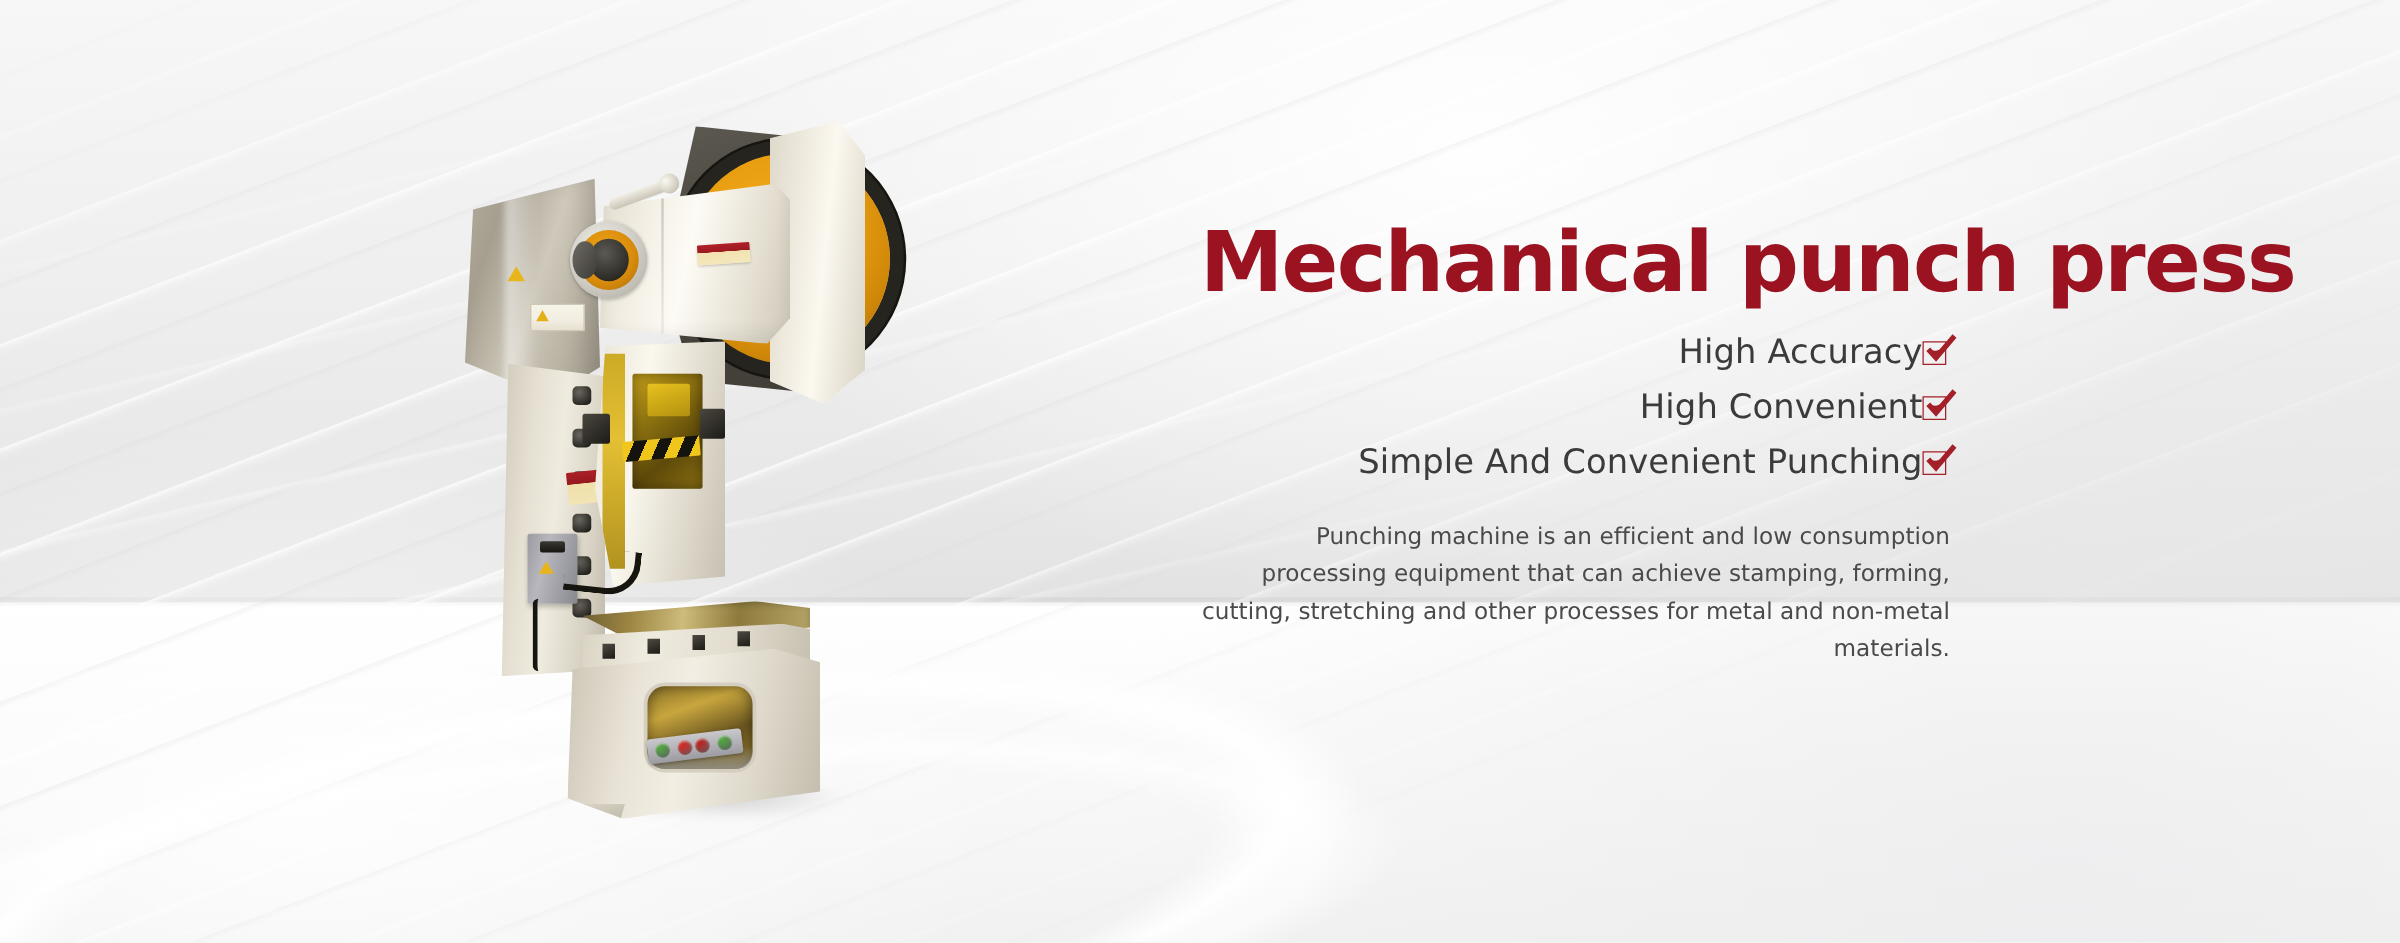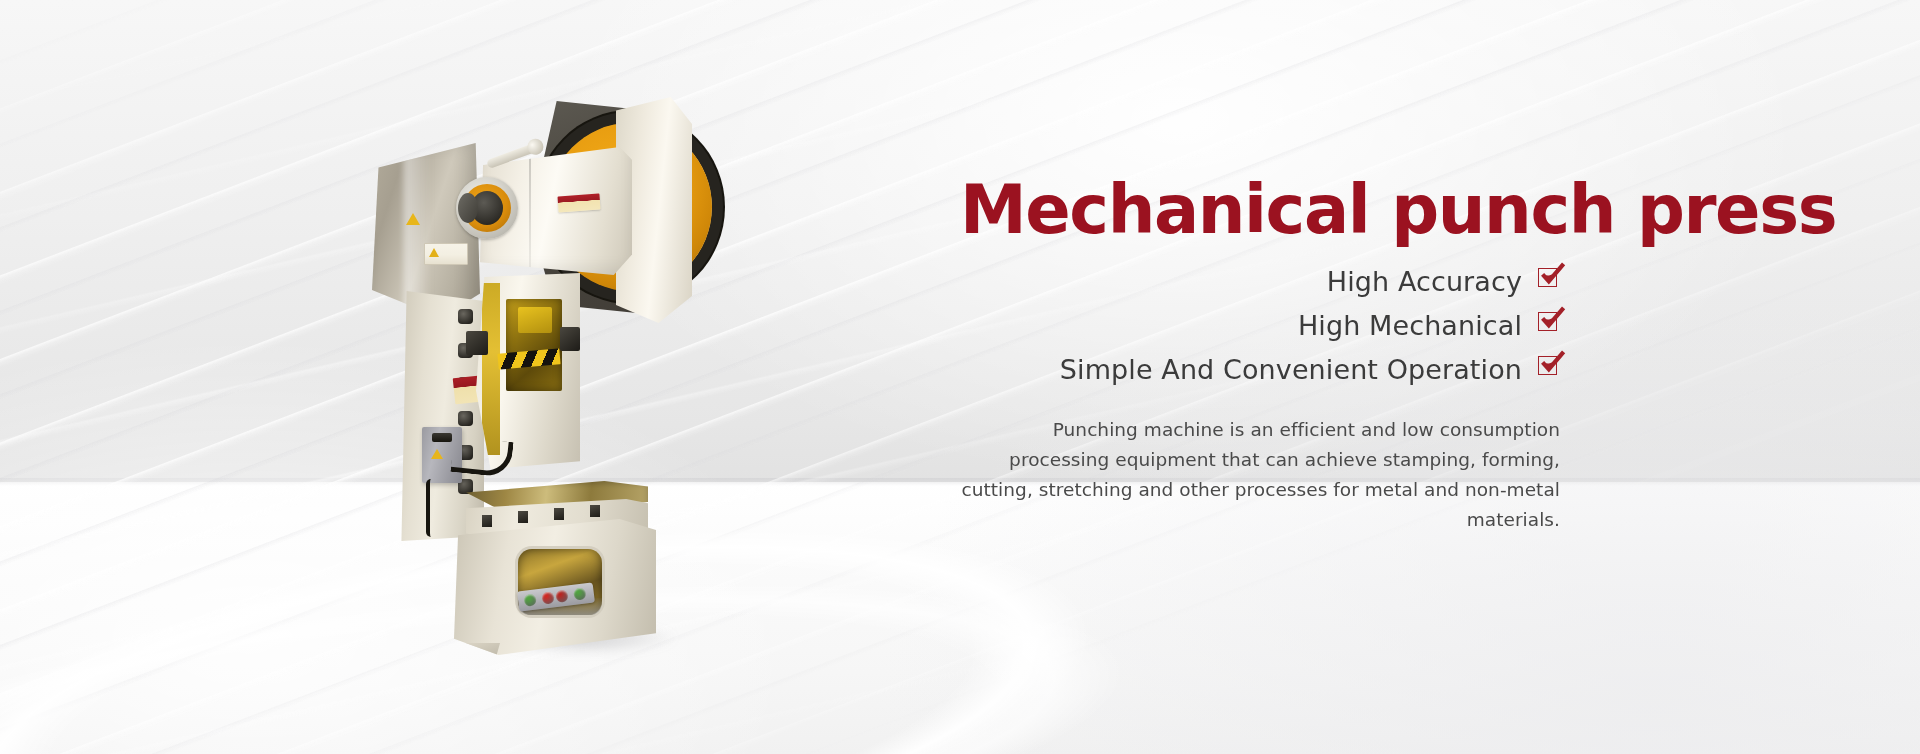"High Accuracy" .feature { align-items: none -> center; gap: 16px -> none }
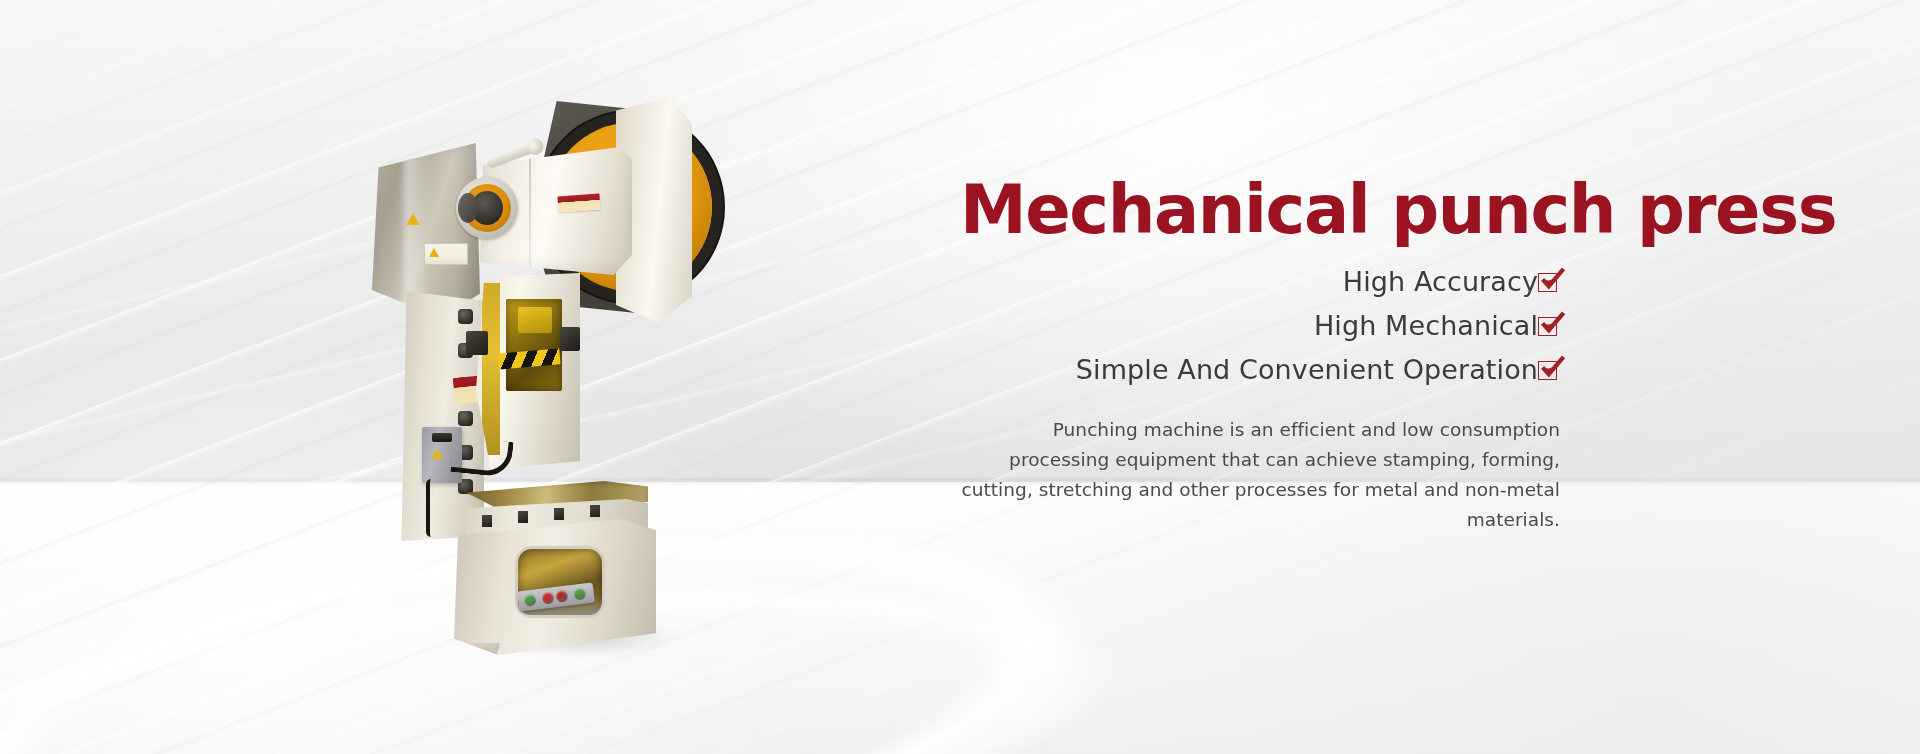"High Mechanical" span.feature-label { text: Mechanical -> Convenient }
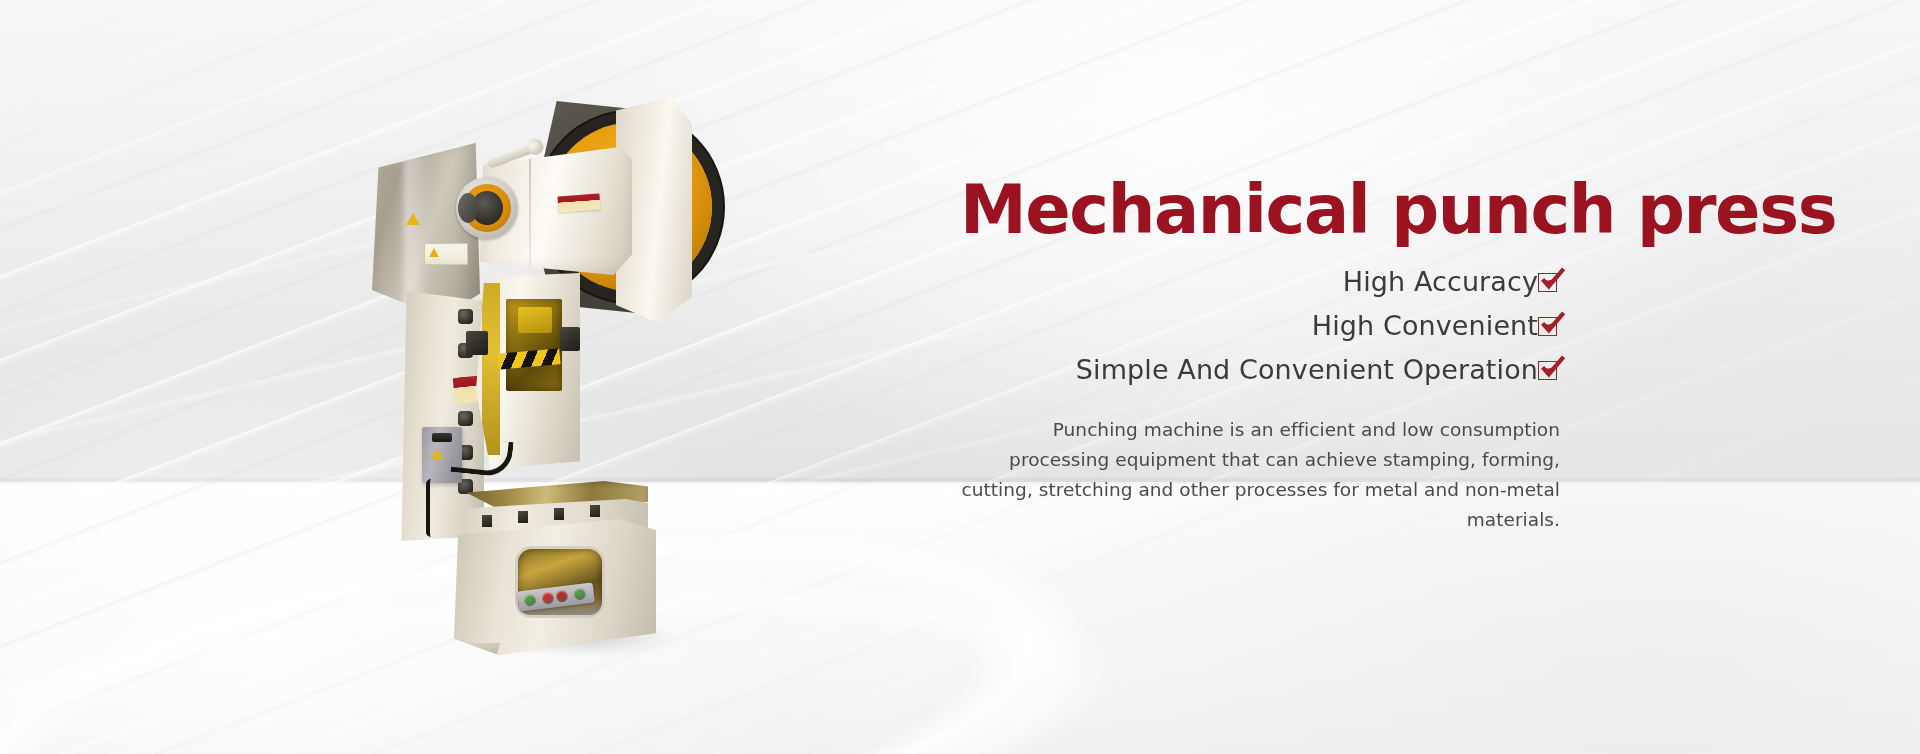"Simple And Convenient Operation" span.feature-label { text: Operation -> Punching }
